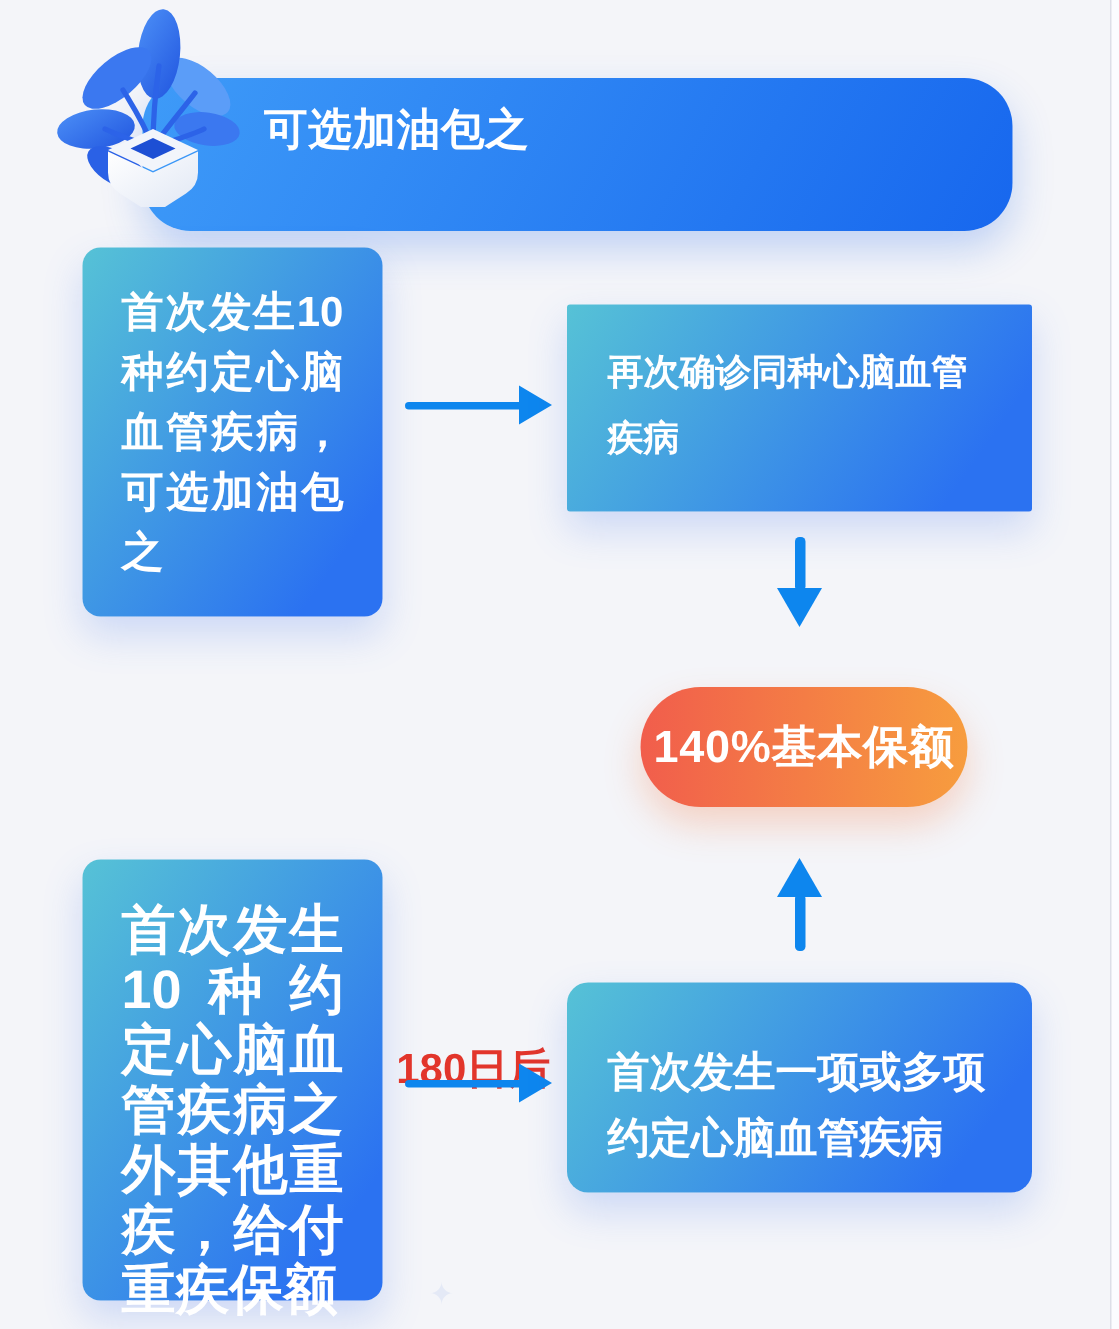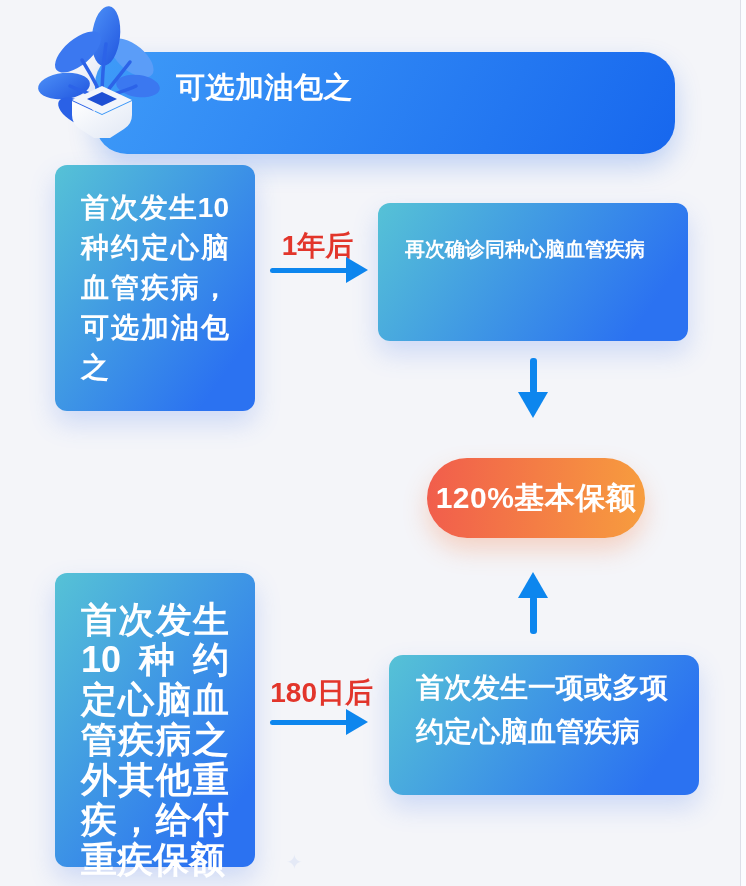"1年后" div.arrow-label { html: <div>1年后</div> -> none }
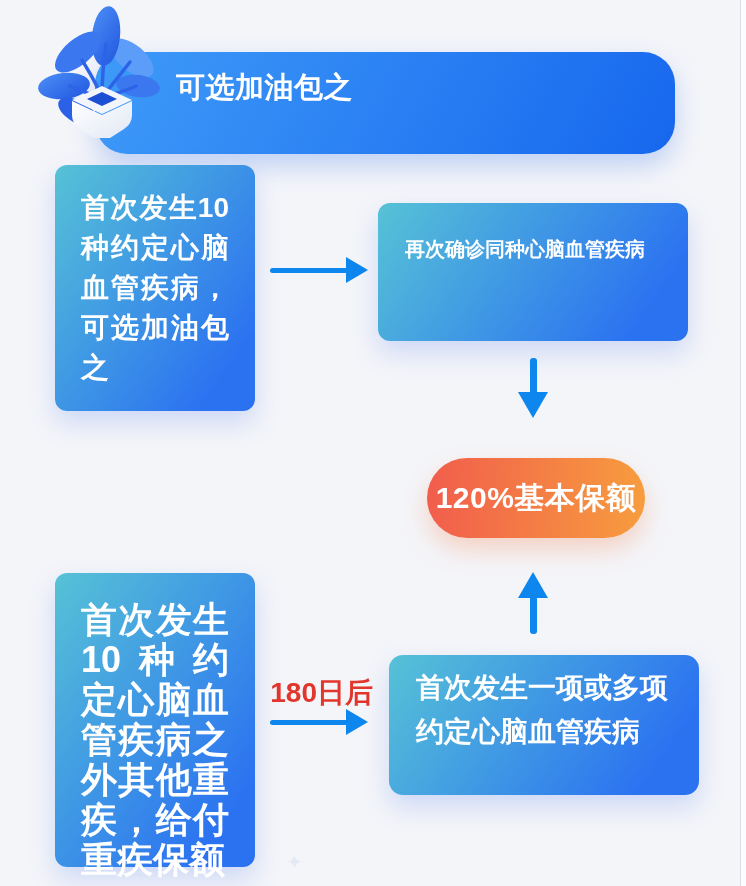"再次确诊同种心脑血管疾病" .box-b { border-radius: 12px -> 2px; font-size: 20px -> 24px }
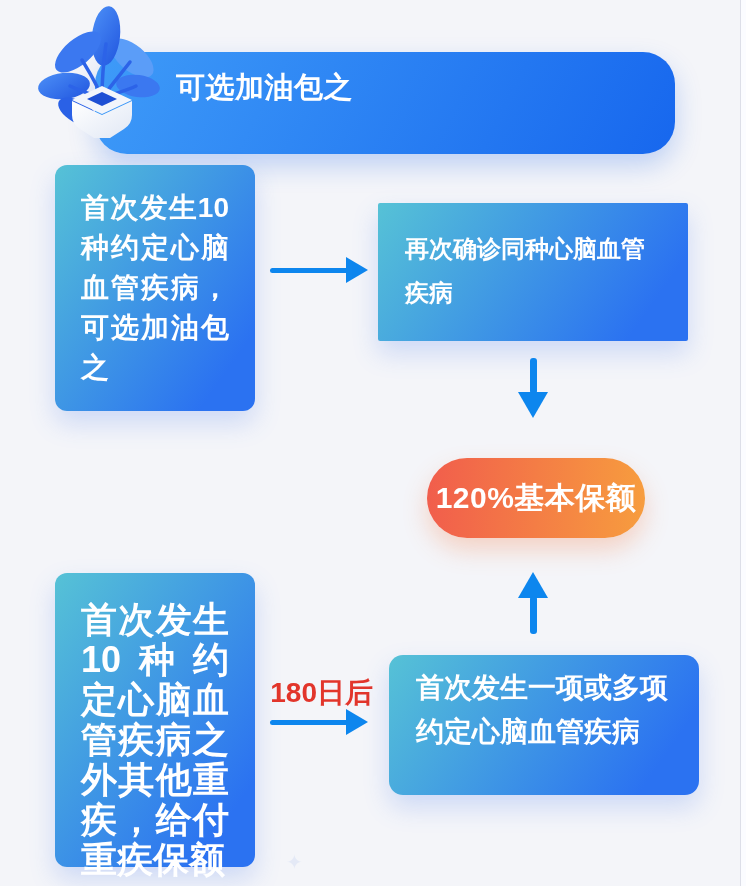"120%基本保额" div.pill { text: 120% -> 140% }
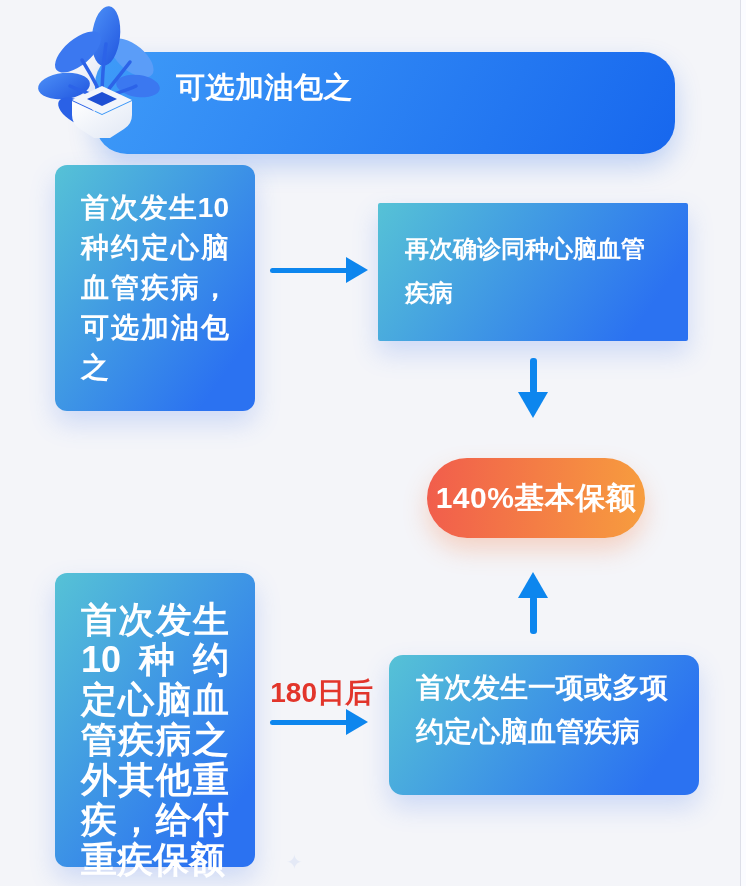"180日后" .label-2 { text-align: right -> none; top: 674px -> 694px }
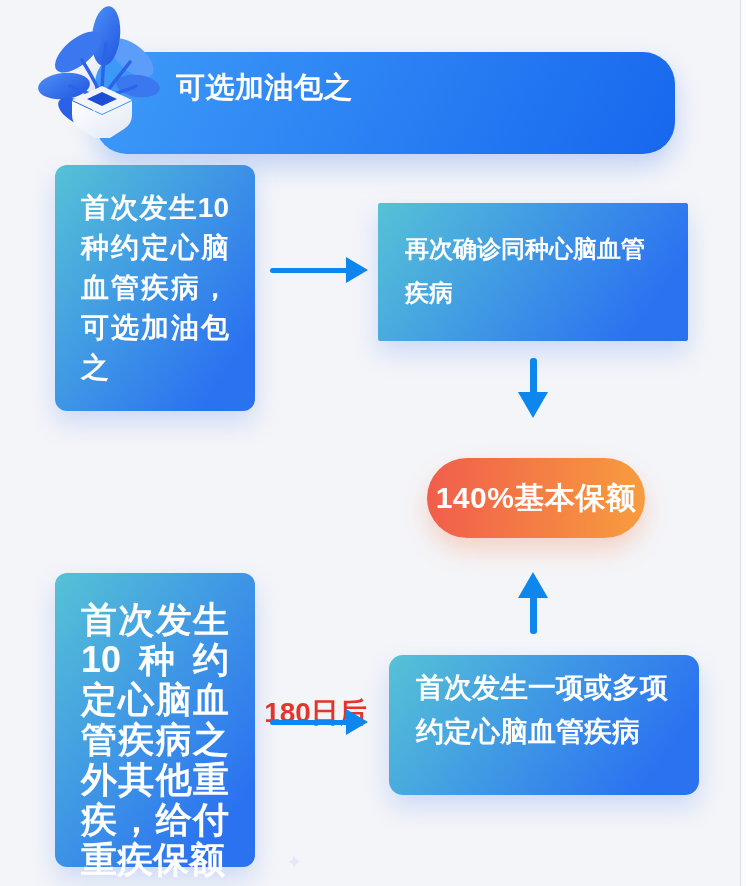"首次发生一项或多项约定心脑血管疾病" .box-d { margin-left: 11px -> none; padding: 11px 27px -> 38px 27px }
